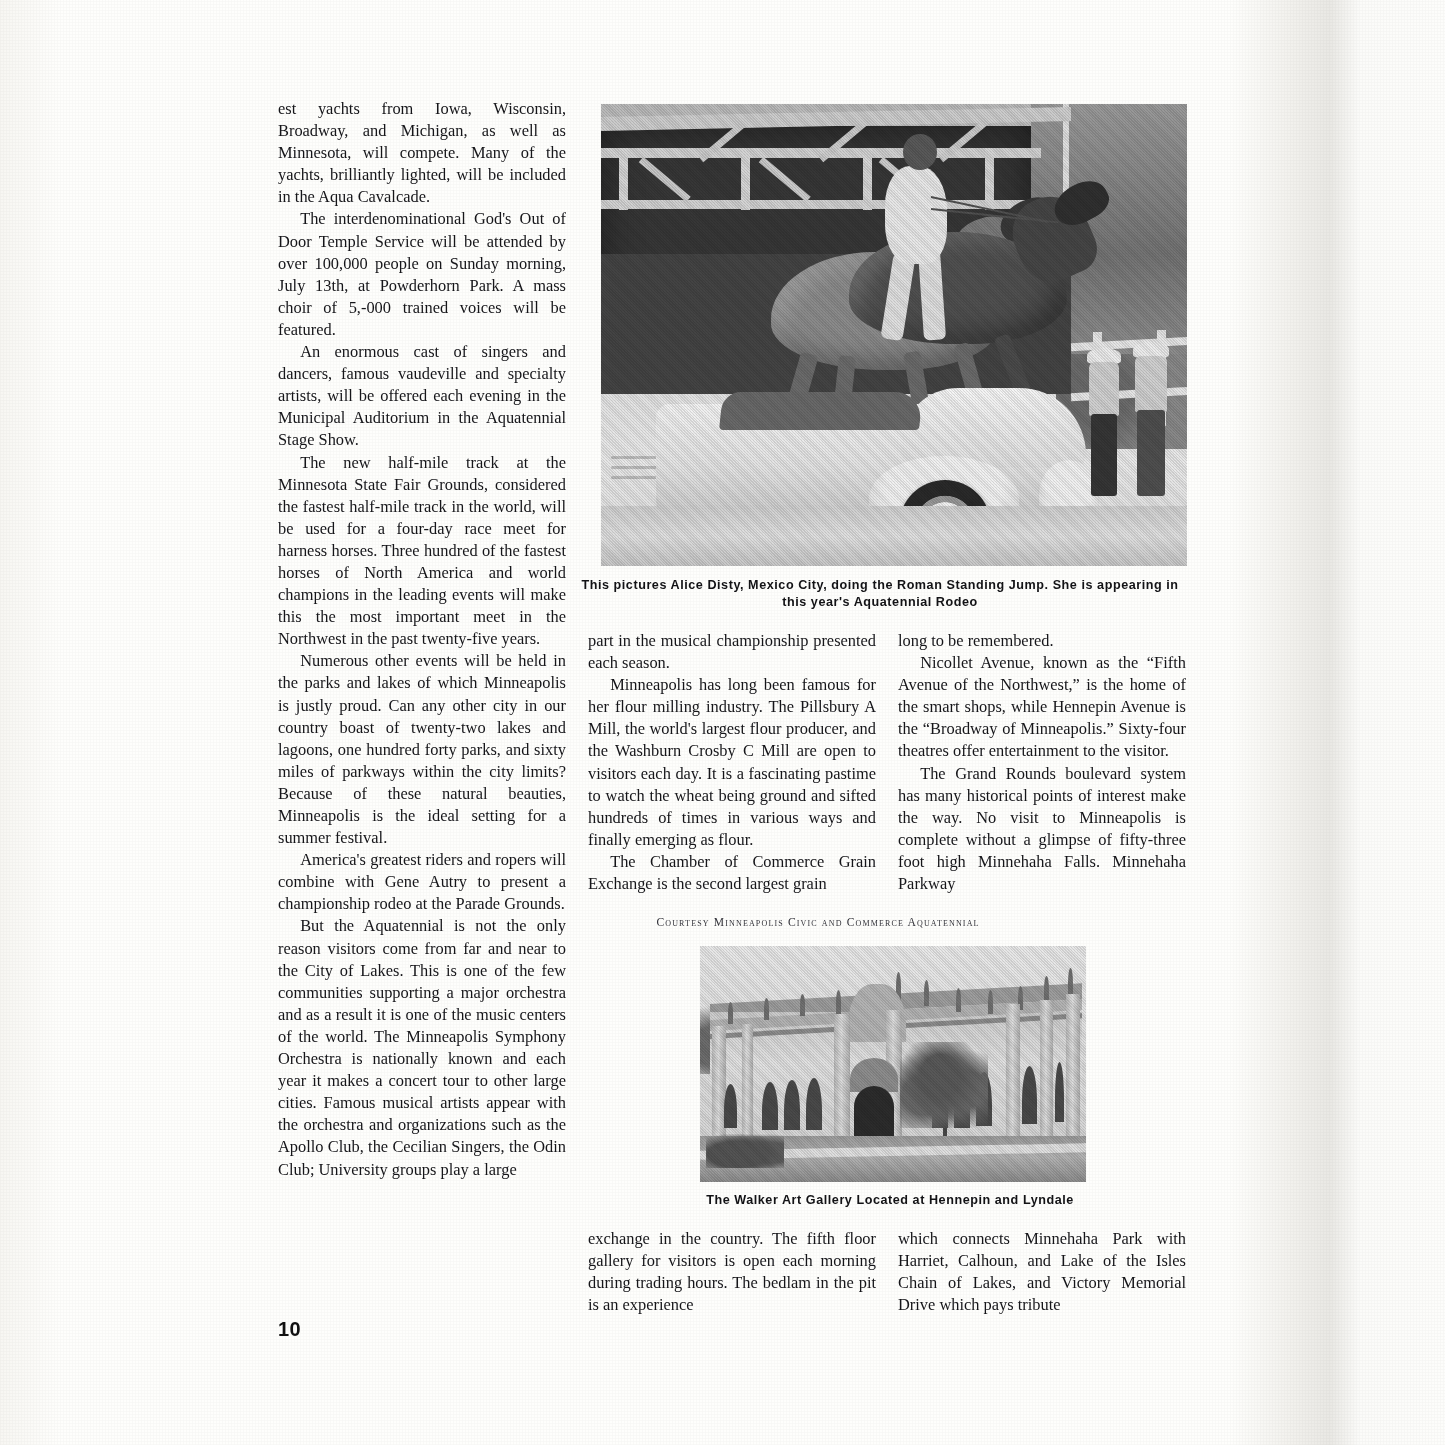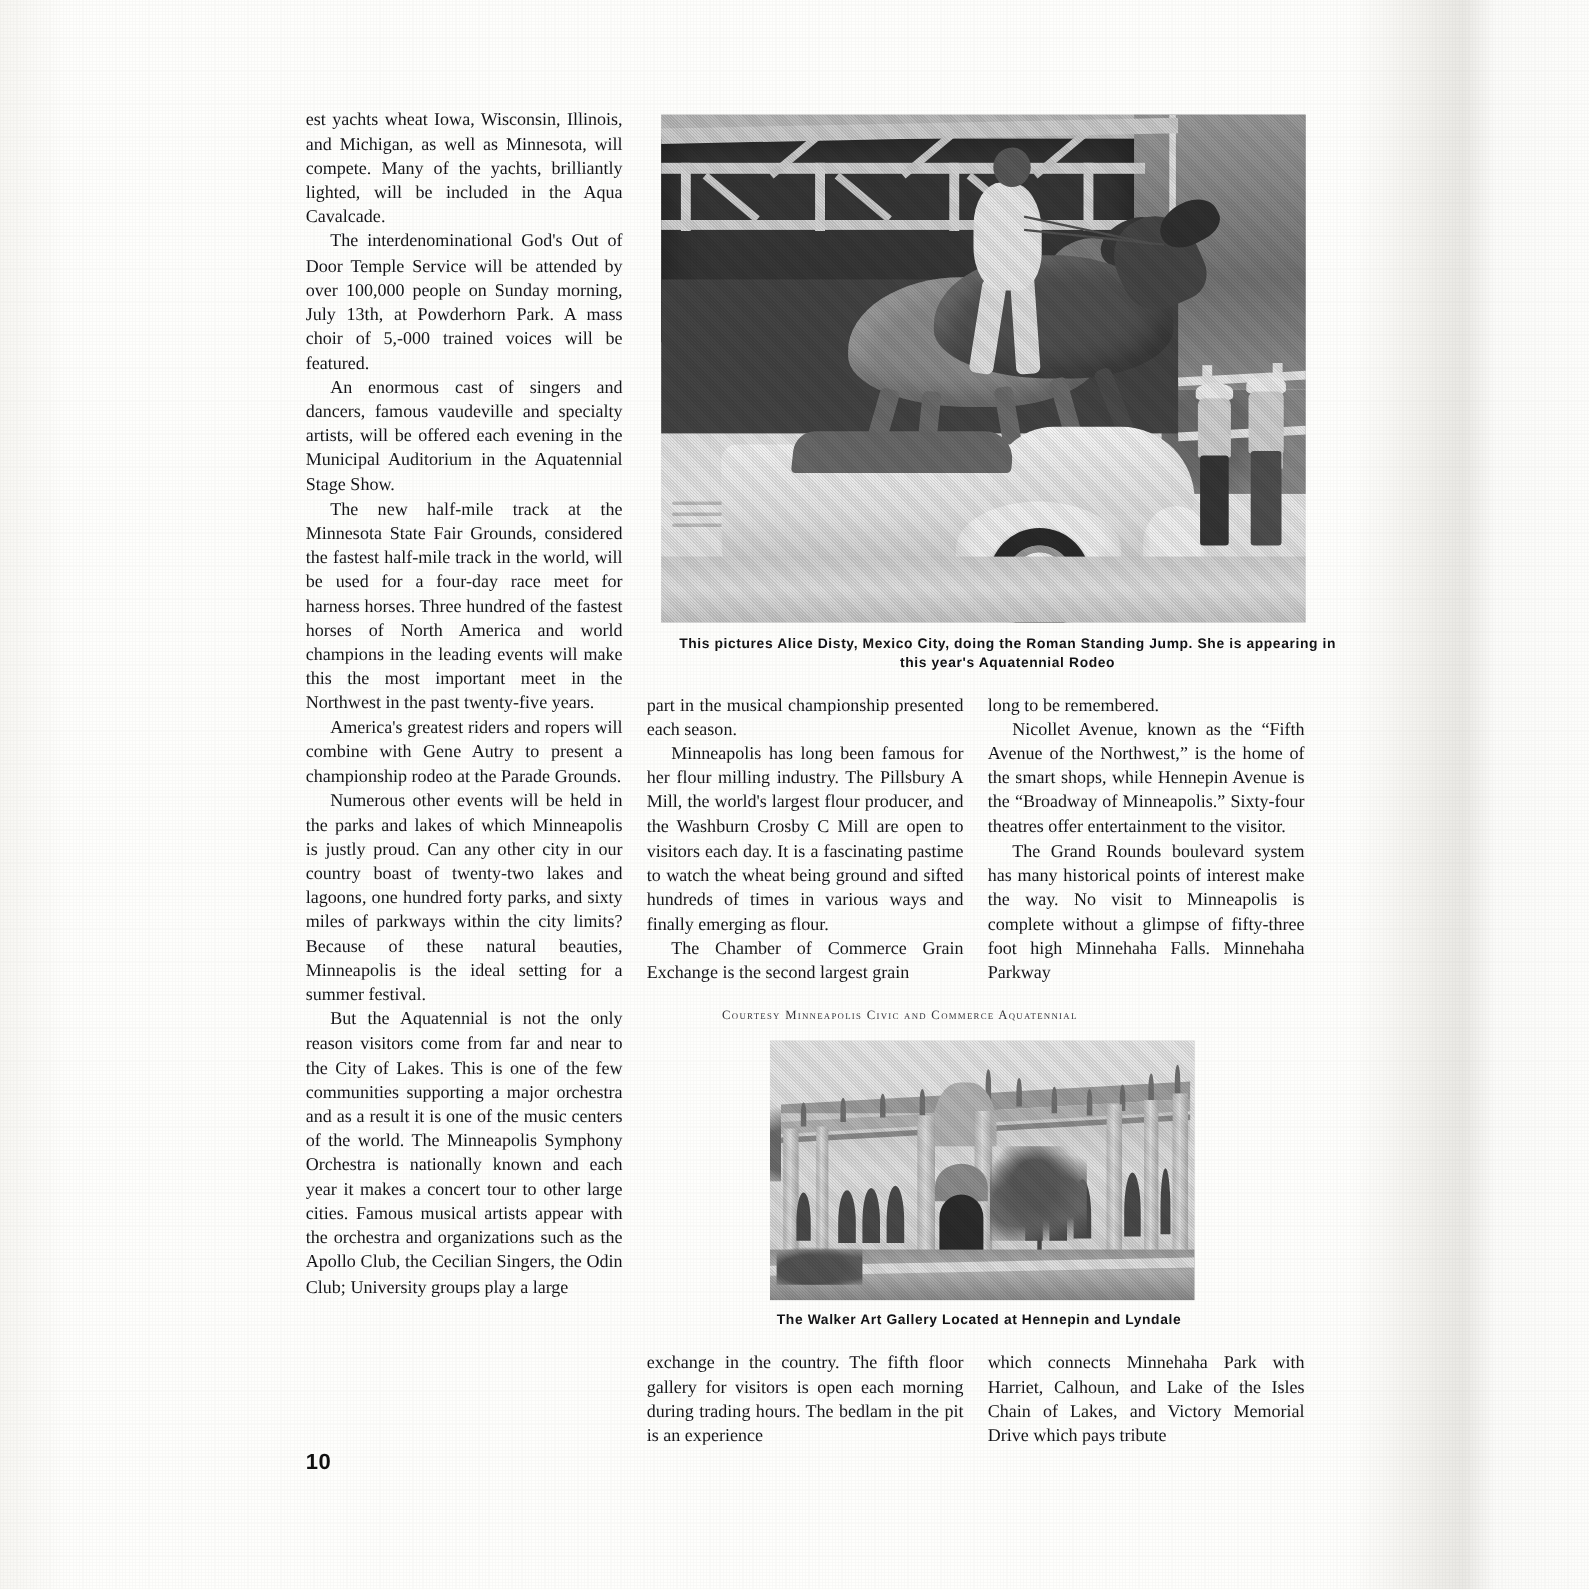"est yachts wheat Iowa, Wisconsin," p.noindent { text: wheat Iowa, Wisconsin, Illinois -> from Iowa, Wisconsin, Broadway }
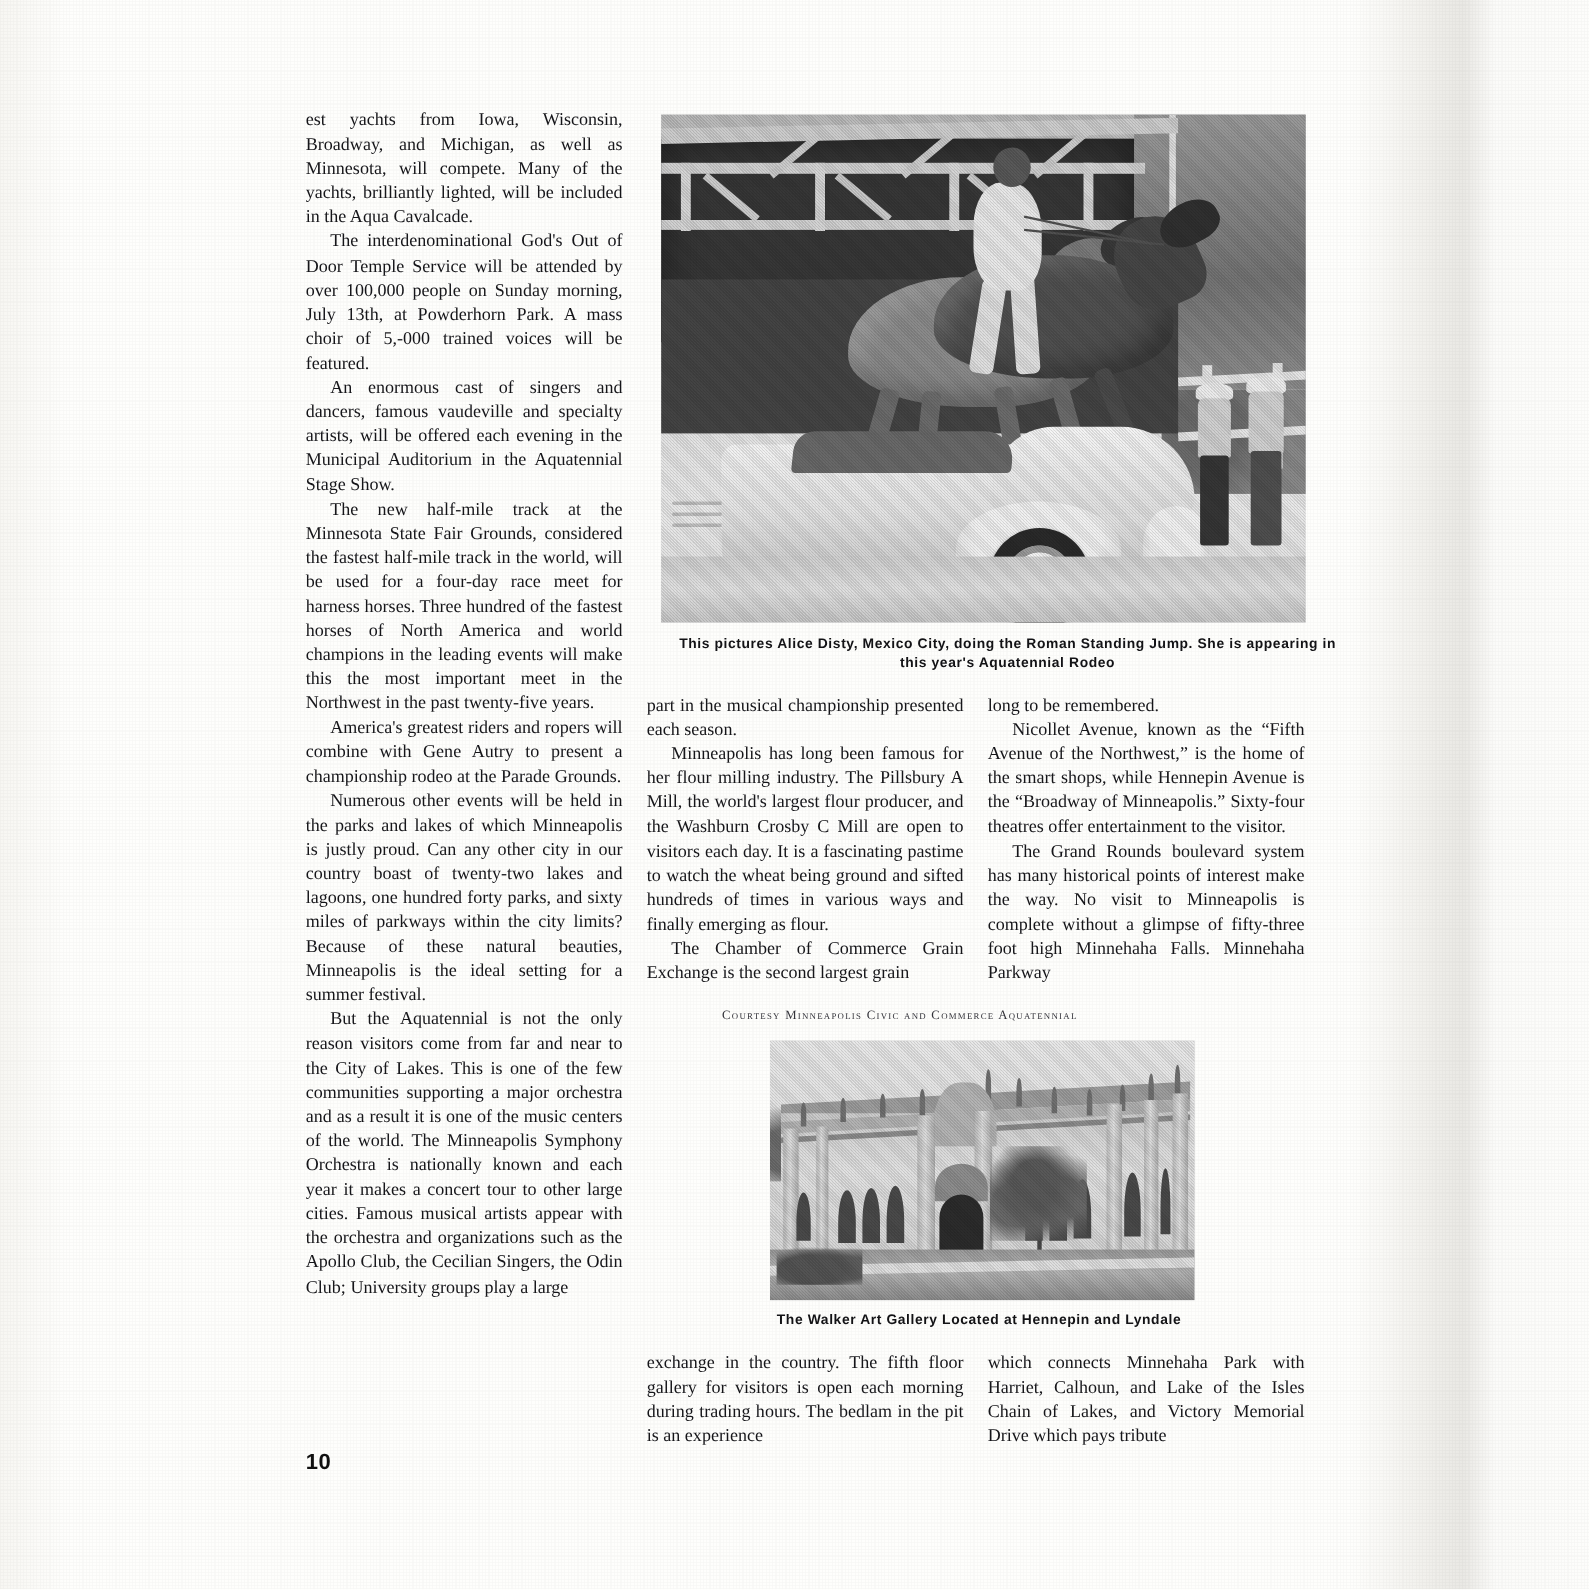"This pictures Alice Disty, Mexico" #cap-rodeo { left: 616px -> 580px }
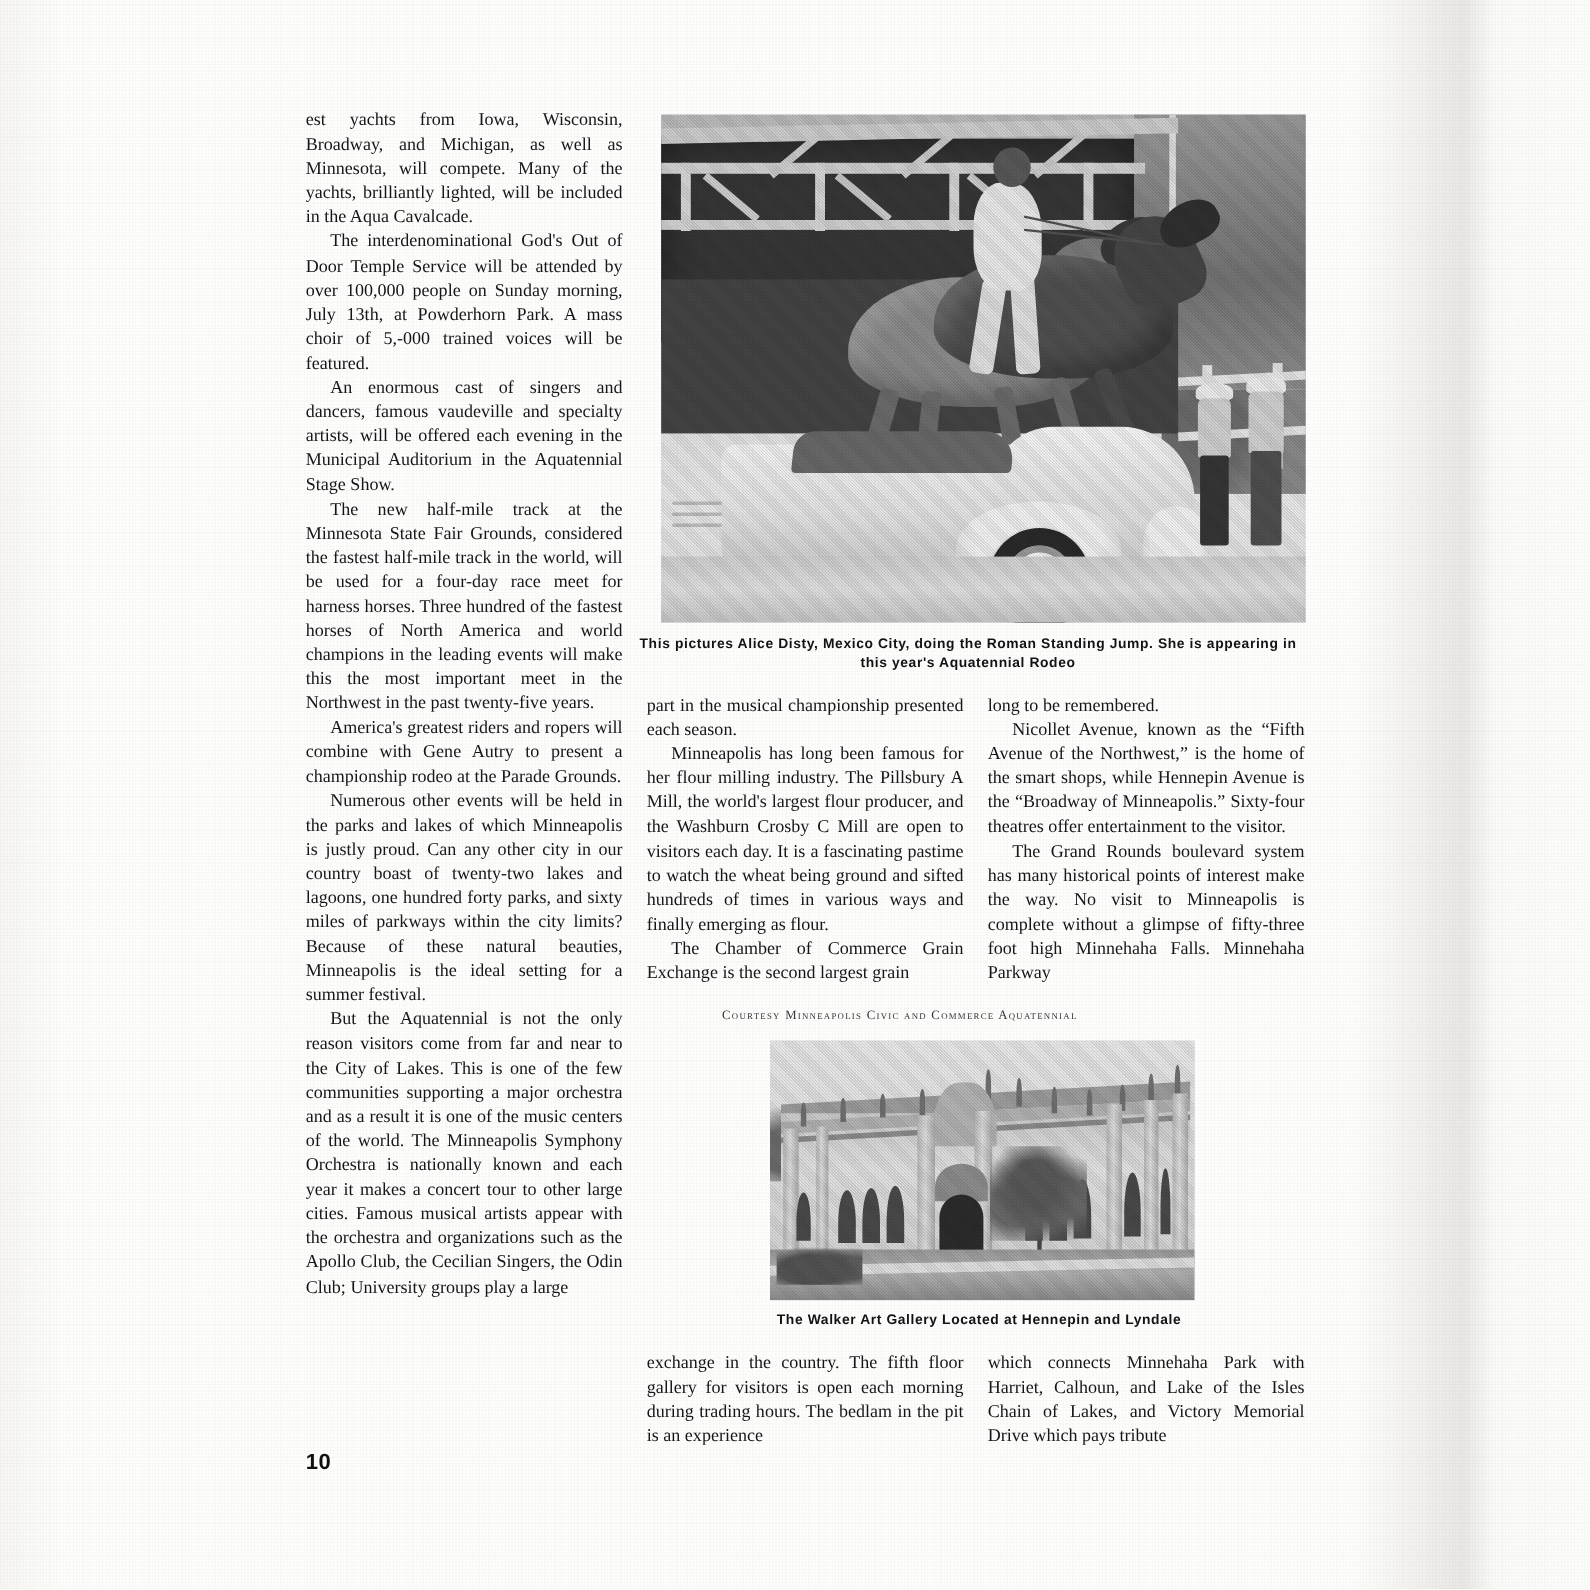"America's greatest riders and ropers" p { order: before "Numerous other events will be" -> after "Numerous other events will be" }
